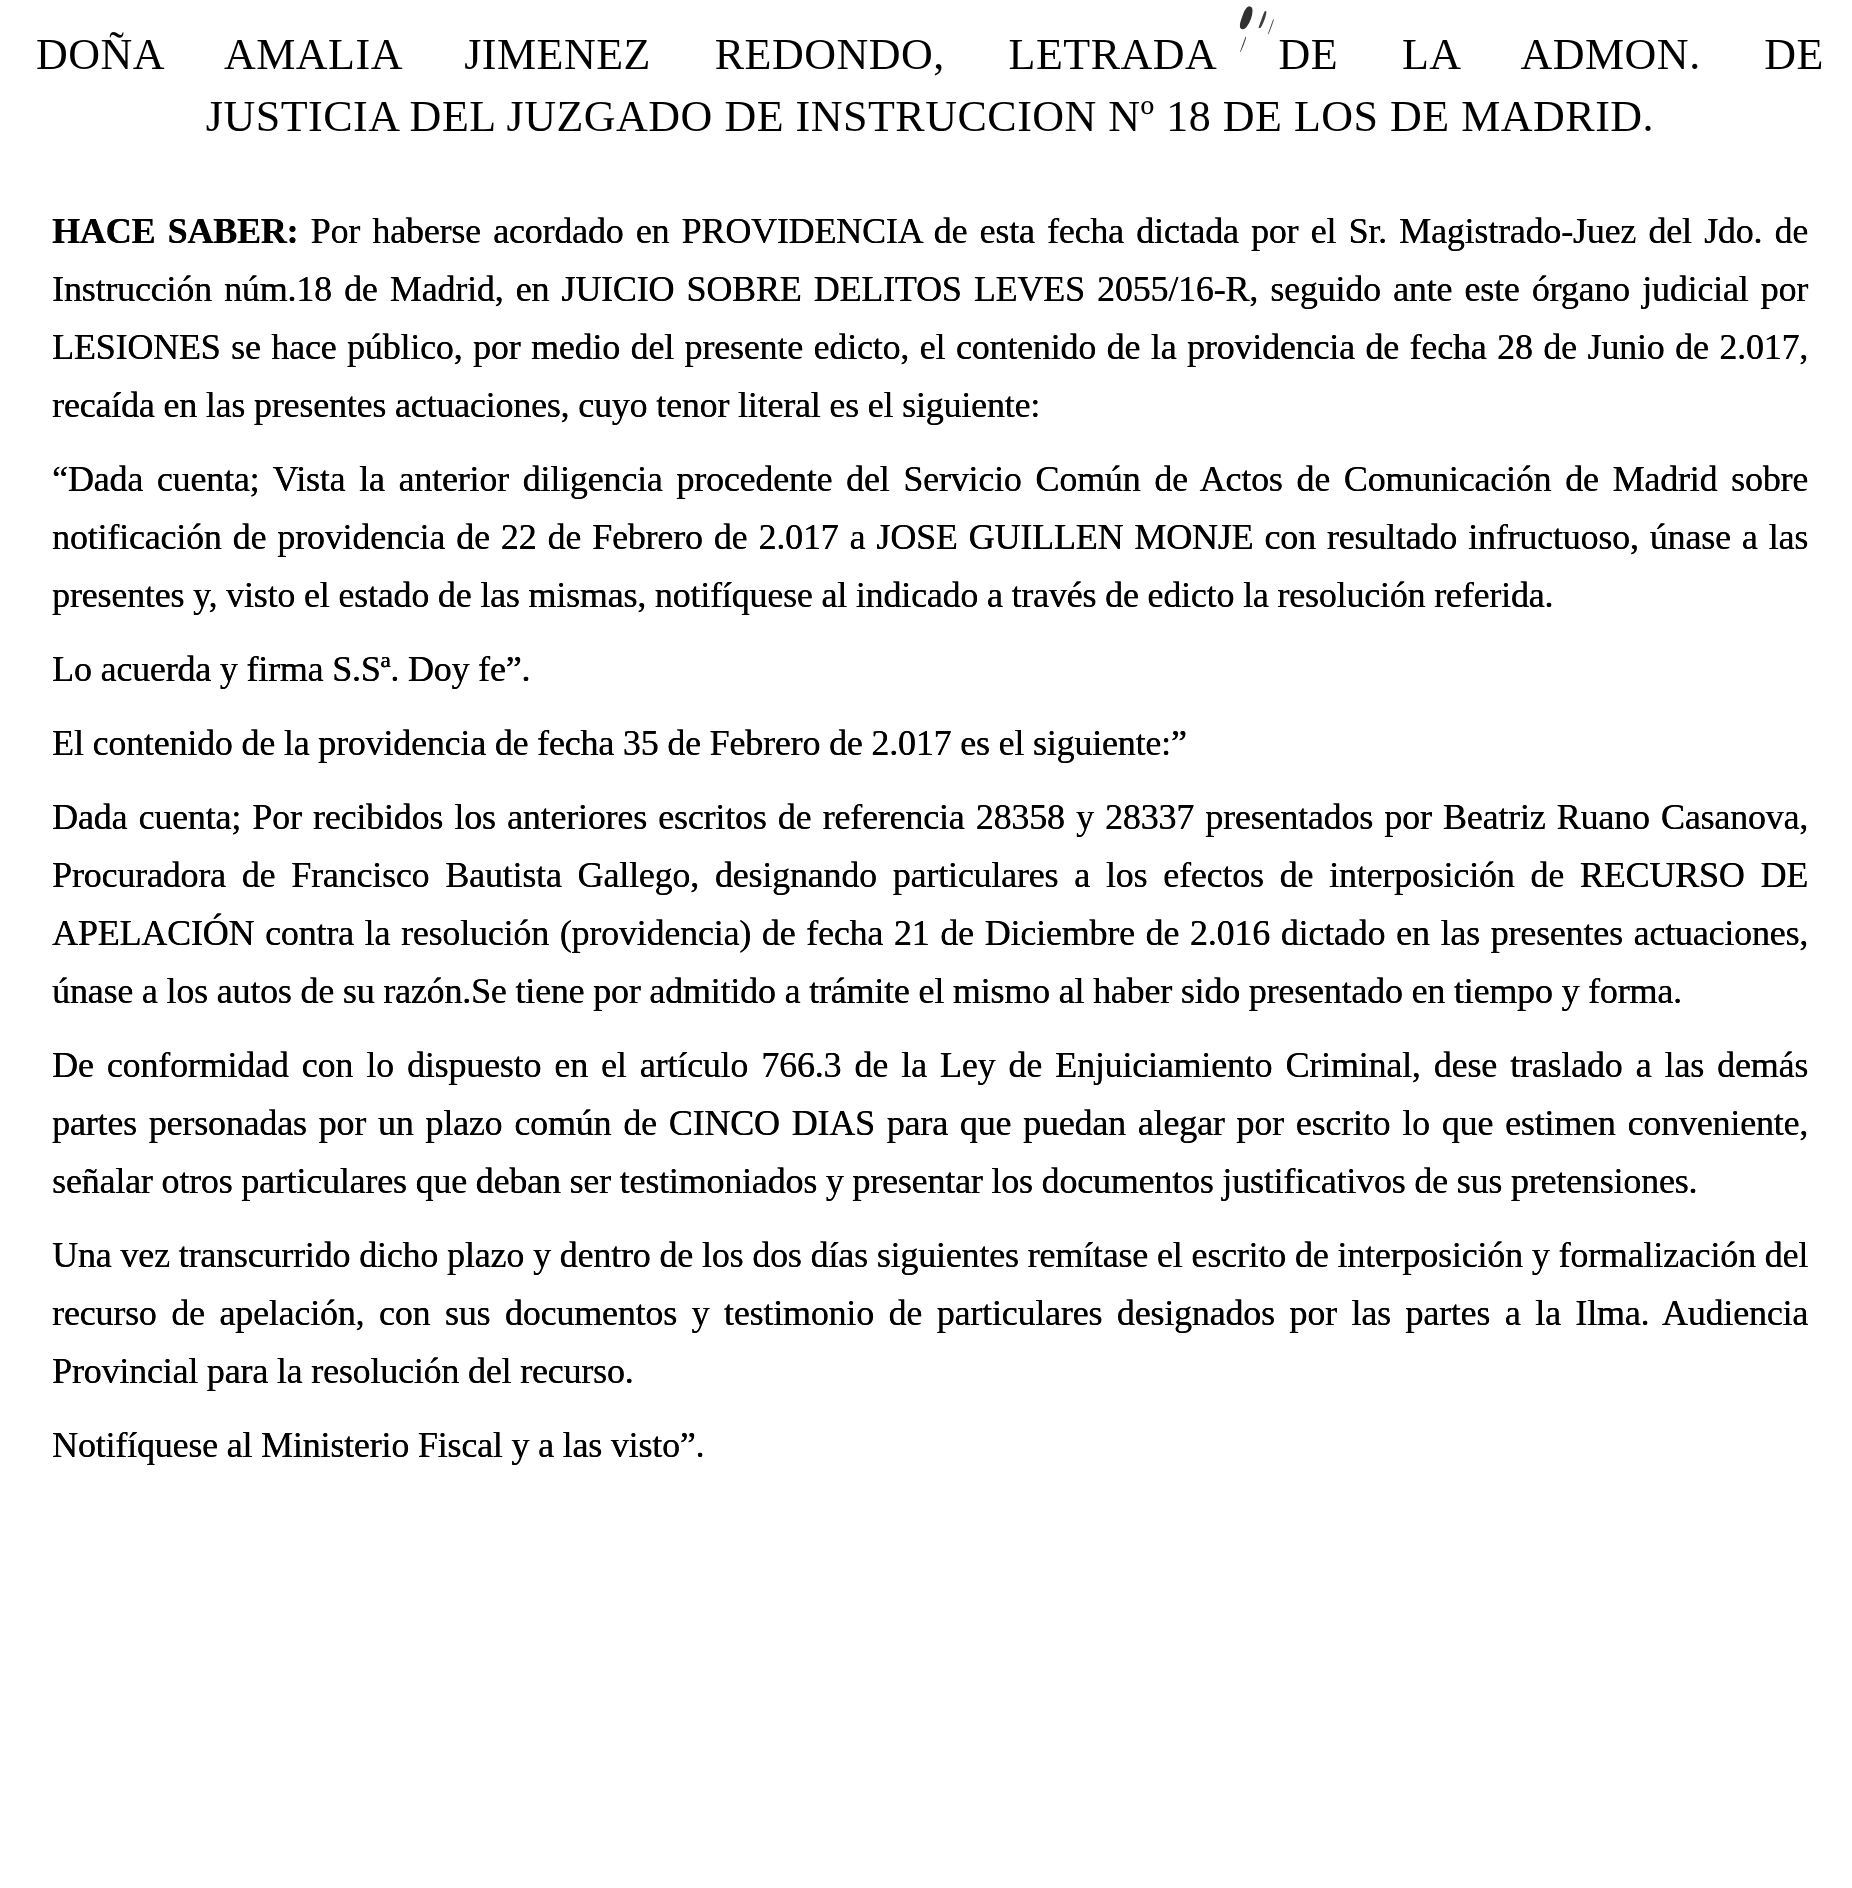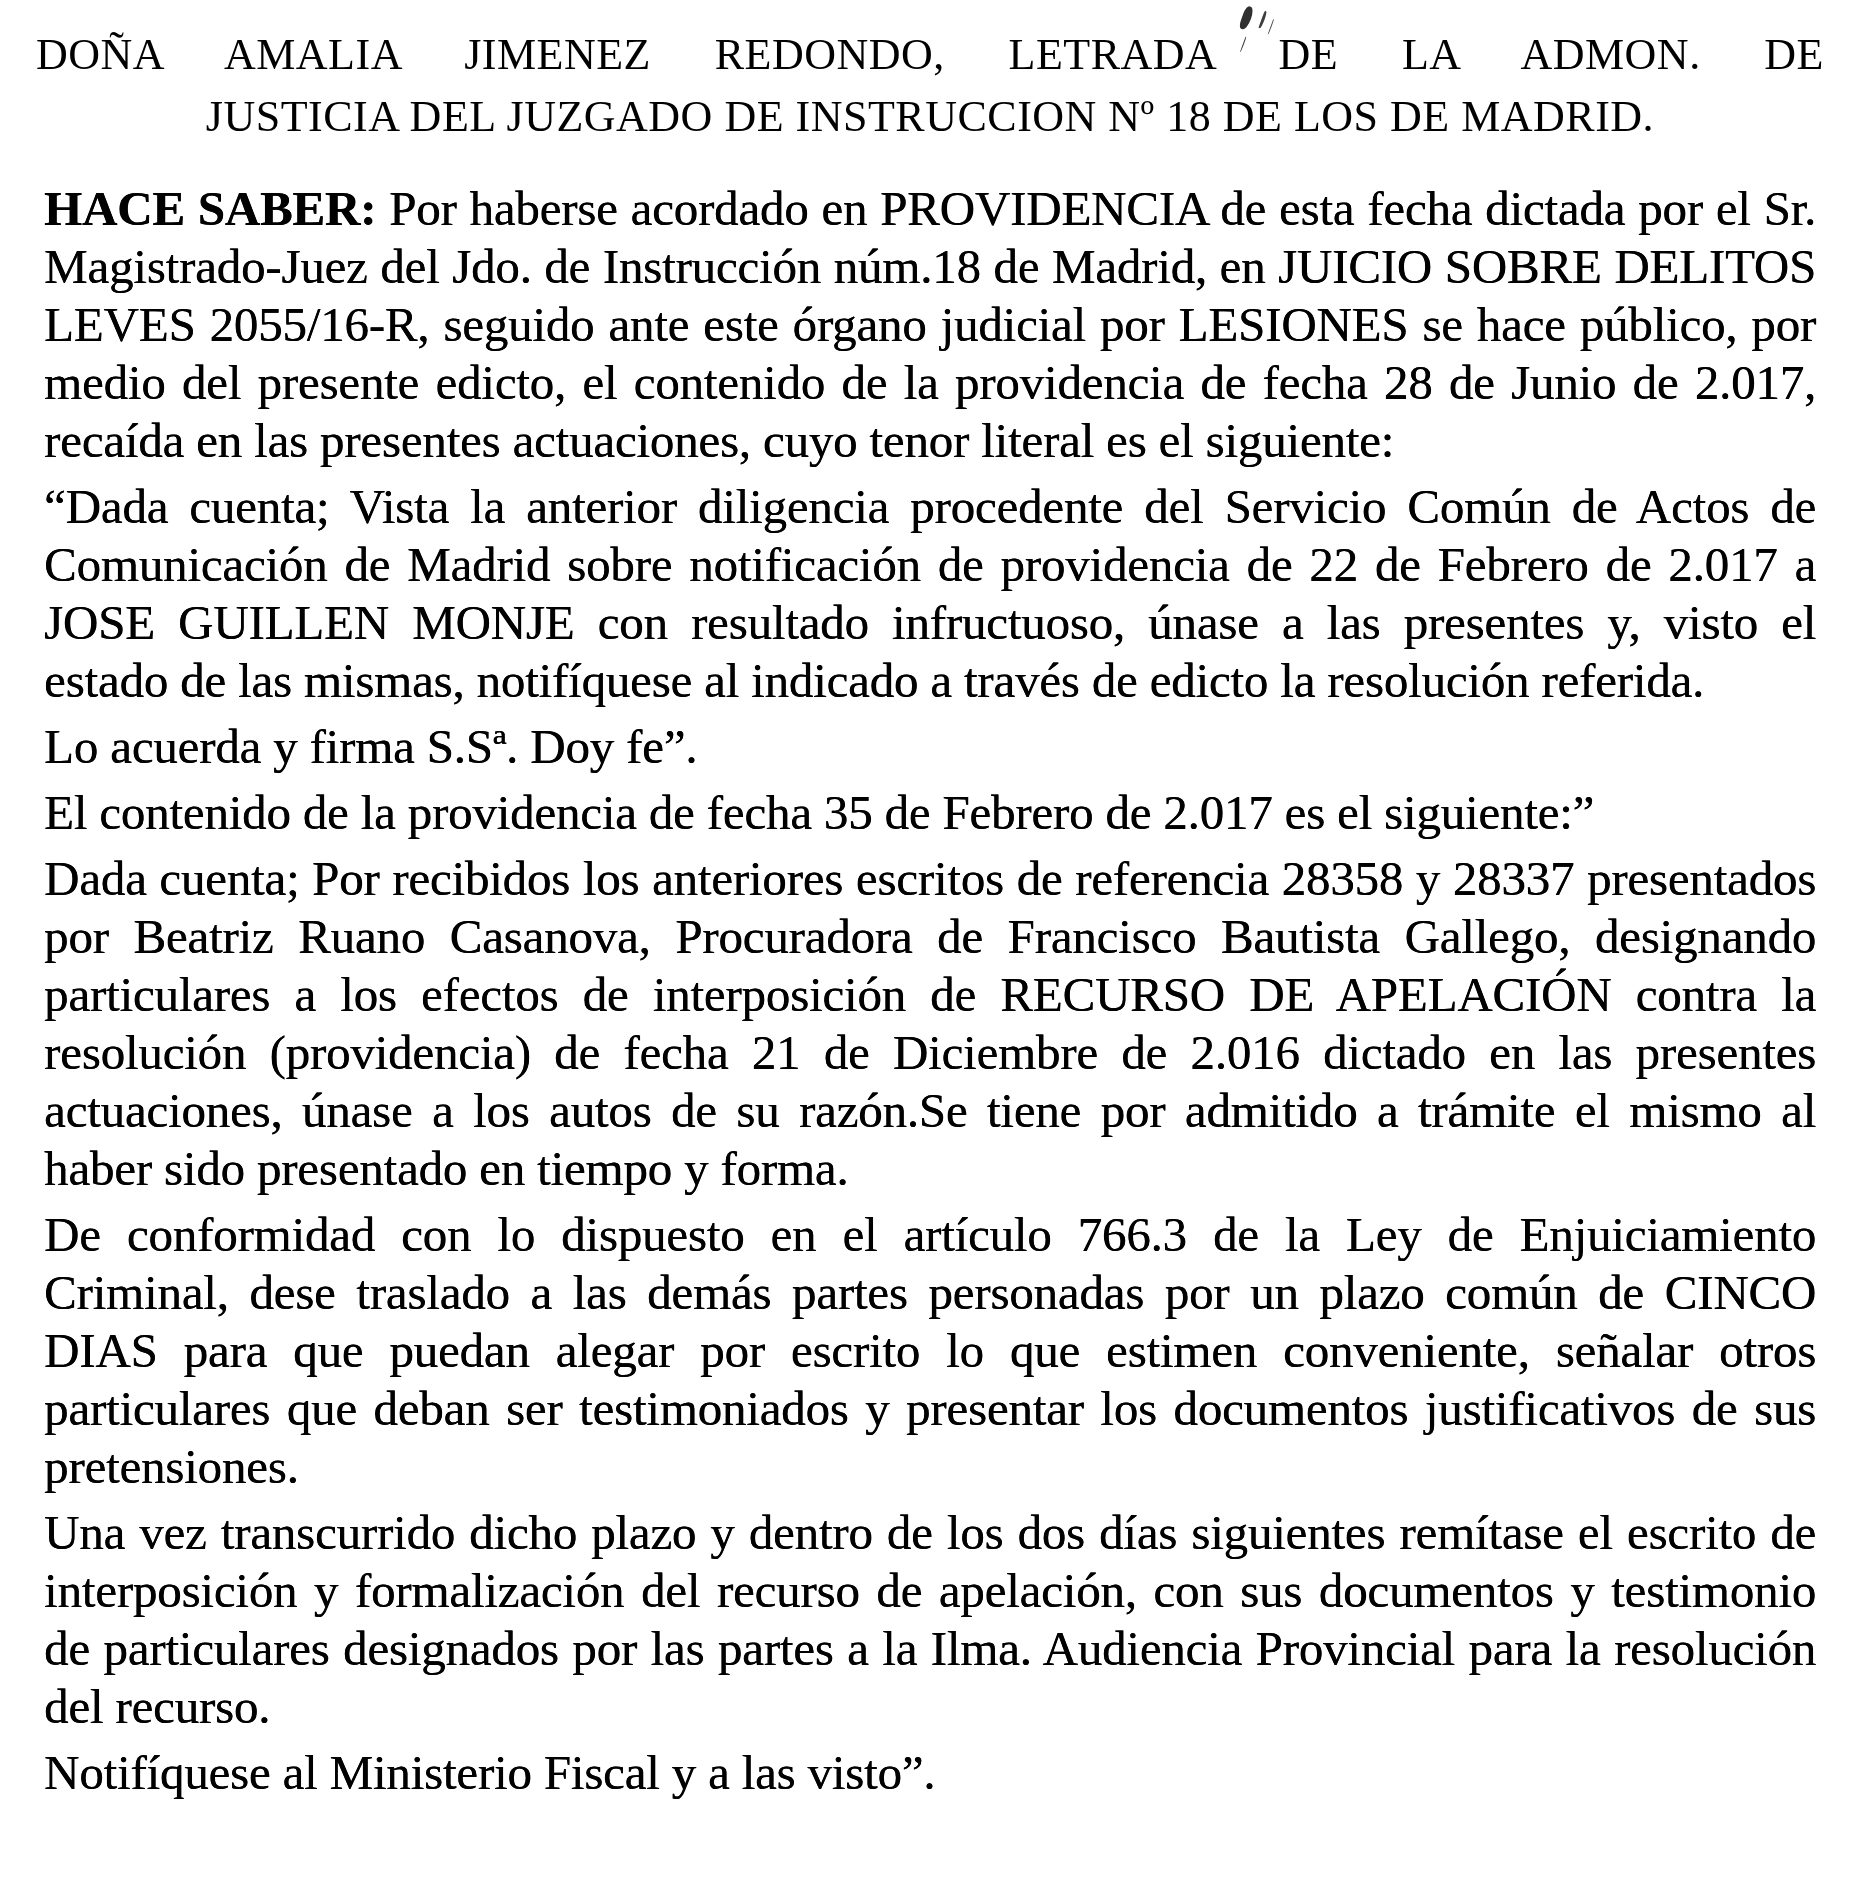"DOÑA AMALIA JIMENEZ REDONDO, LETRADA" .doc-header { margin: 0 0 32px 0 -> 0 0 54px 0 }
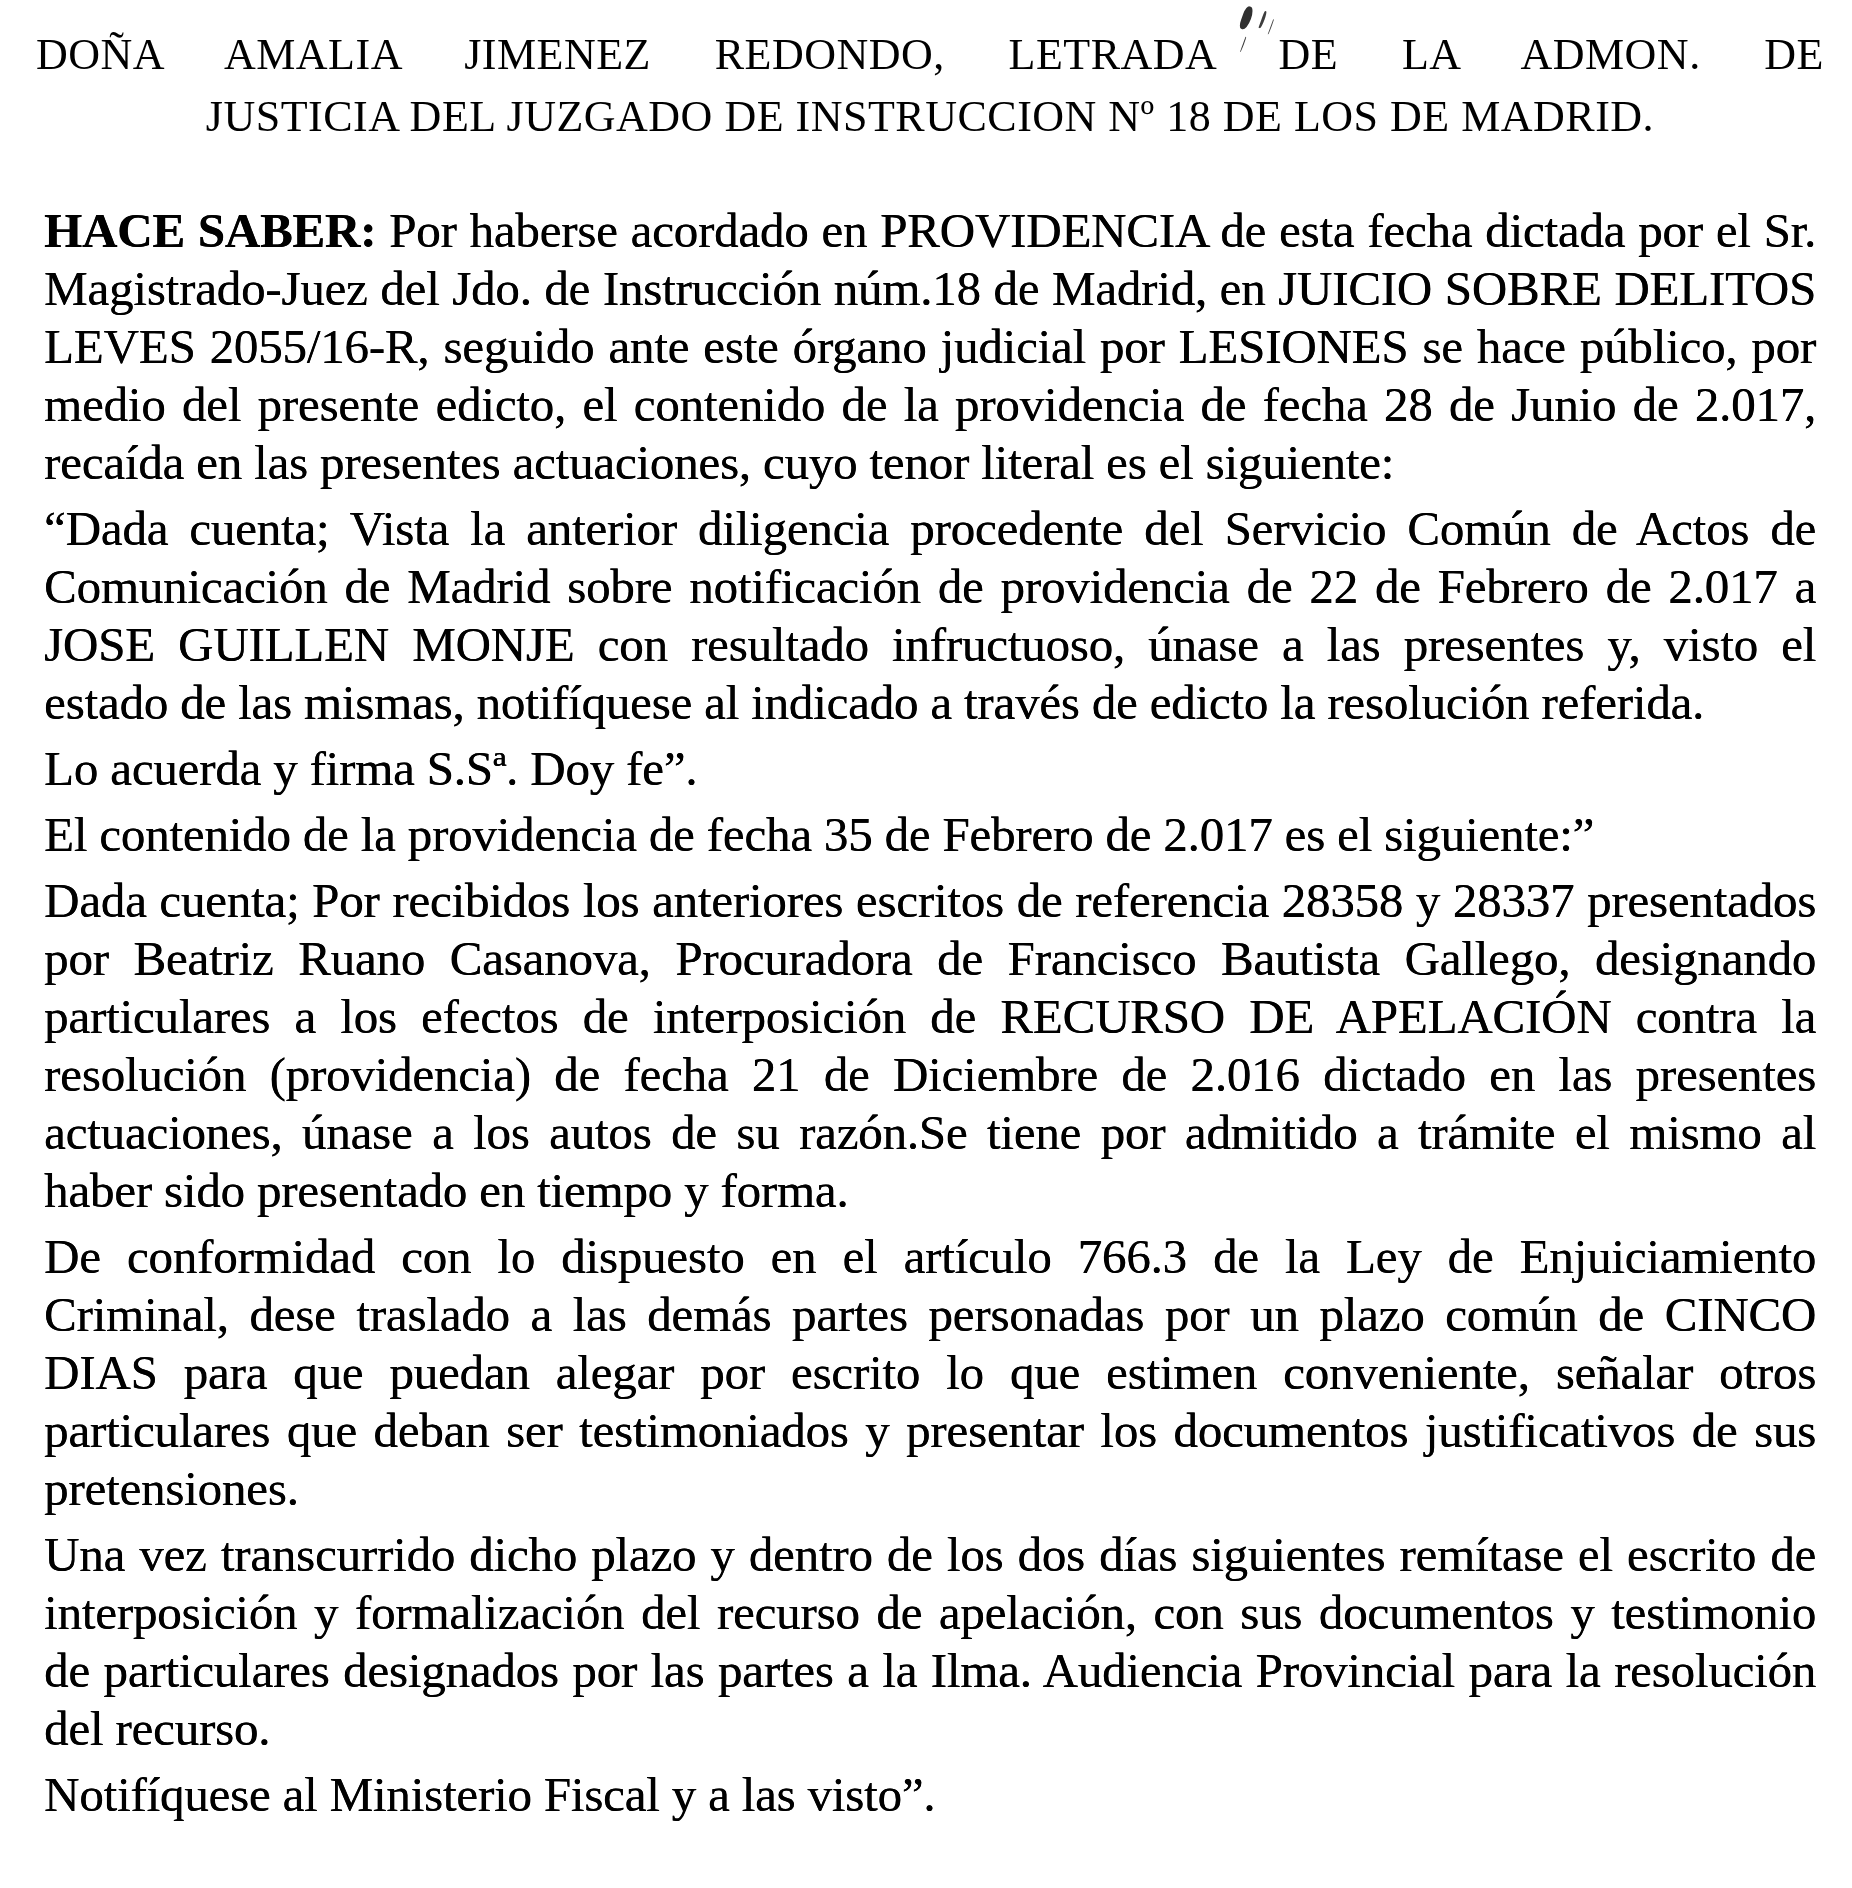"HACE SABER: Por haberse acordado" .para { font-size: 49px -> 36px; margin: 8px -> 16px }
